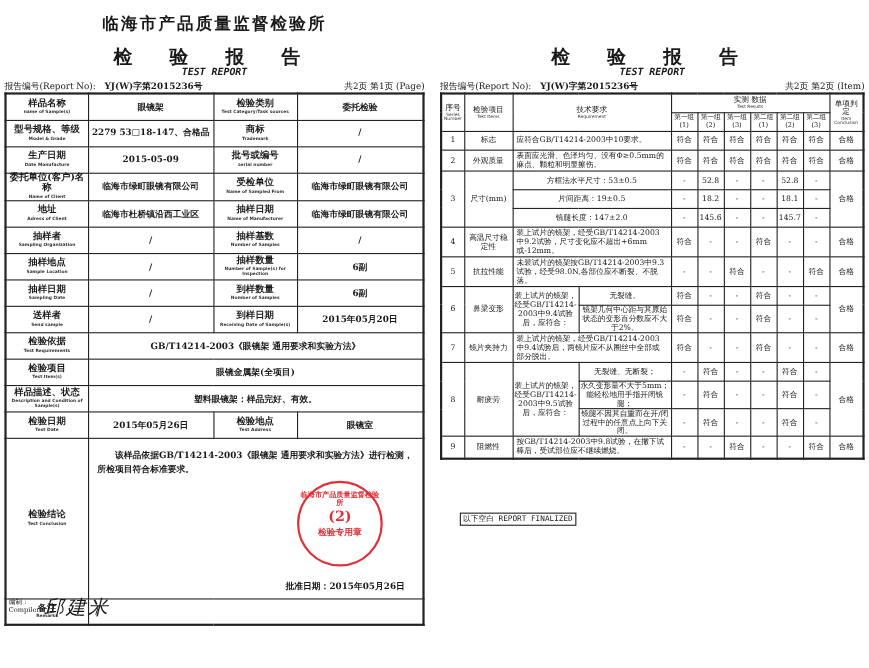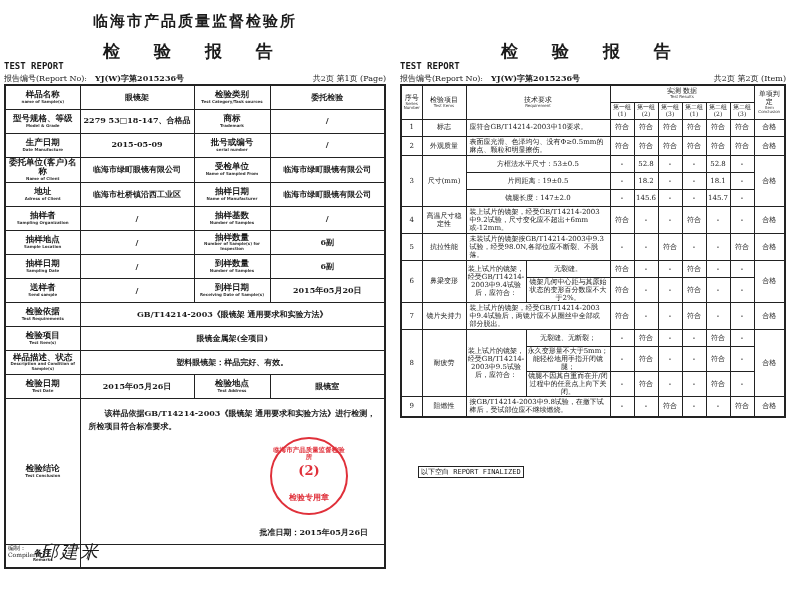"TEST REPORT" .subtitle { font-style: none -> italic; text-align: left -> center }
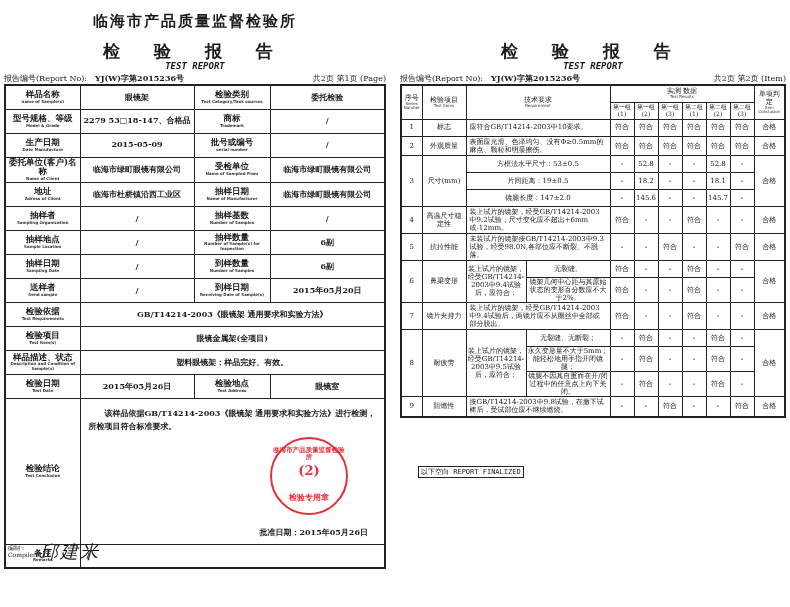"检验专用章" .stamp .seal { margin-top: 14px -> 0 }
